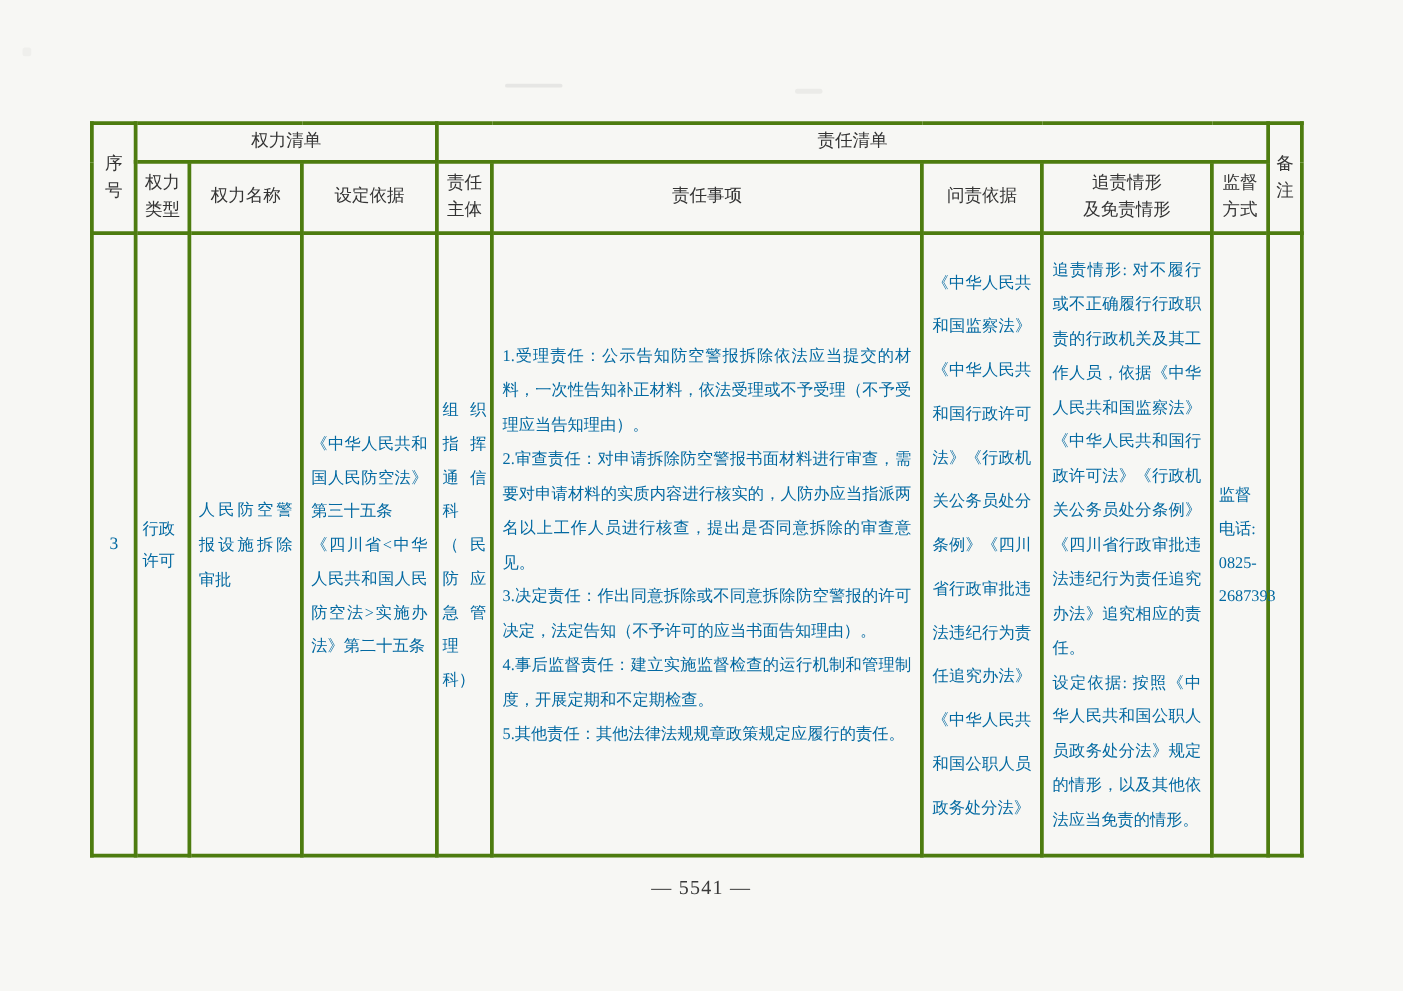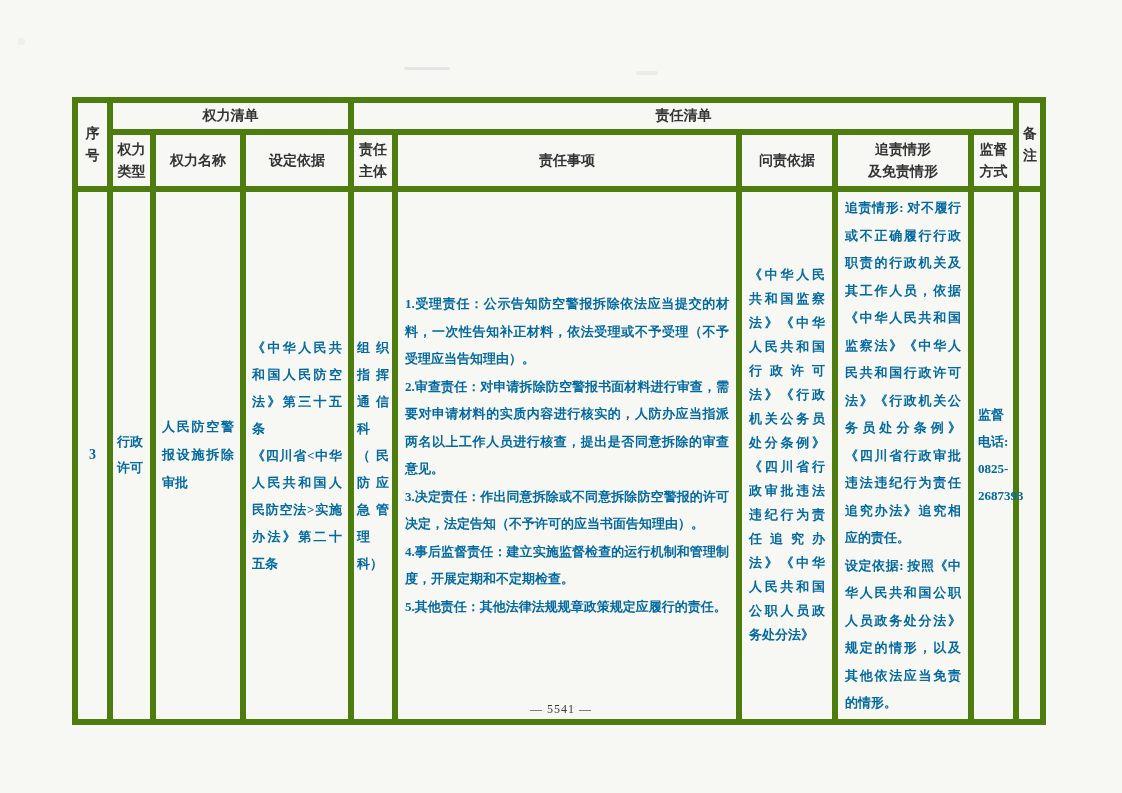"权力清单" .doc-table th, .doc-table td { border: 6px solid #4d7c0f -> 3px solid #4d7c0f; font-weight: bold -> normal }
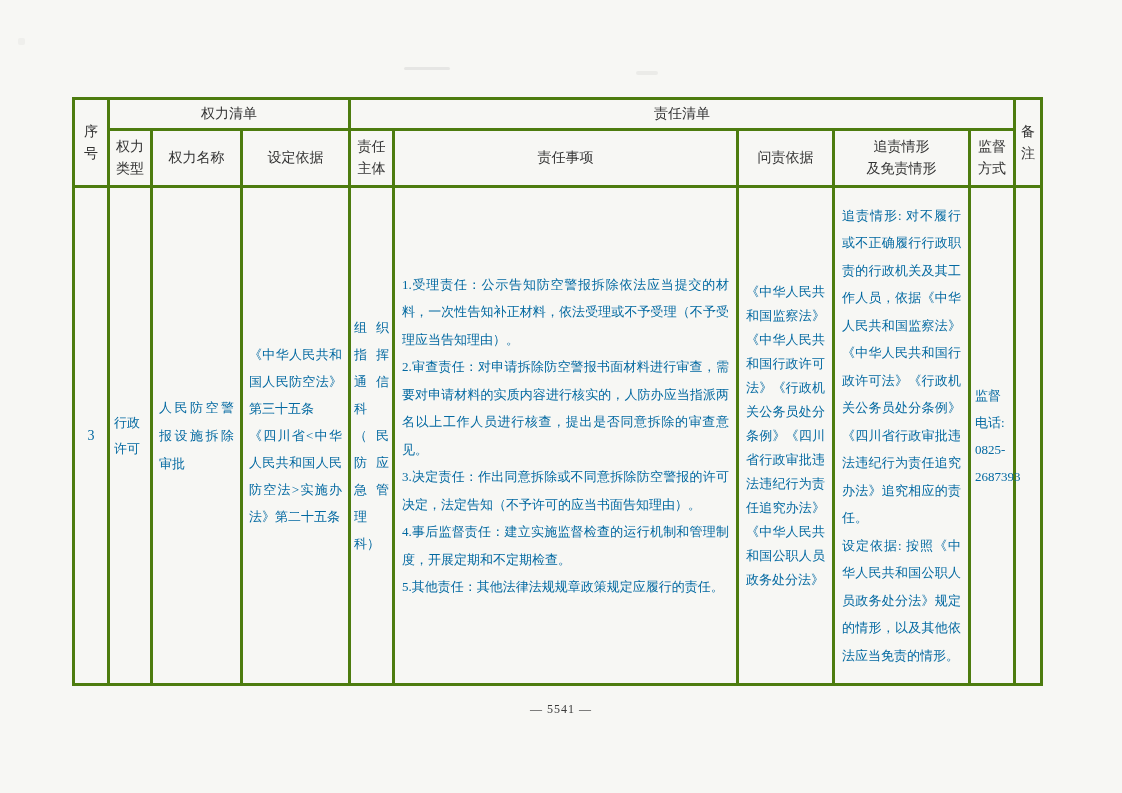"《中华人民共和国监察法》《中华人民共和国行政许可法》《行政机关公务员处分条例》《" td.cell-acc-basis { line-height: 24px -> 35px }
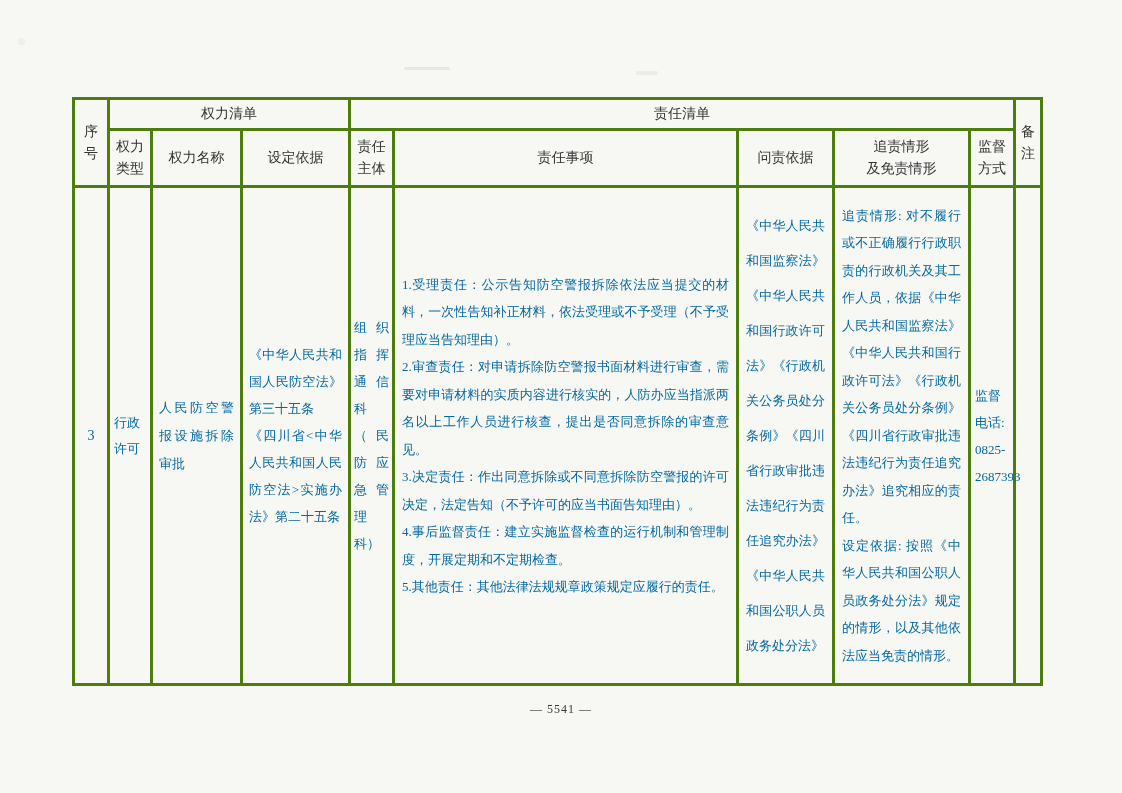"— 5541 —" .page-number { font-size: 12px -> 16px }
